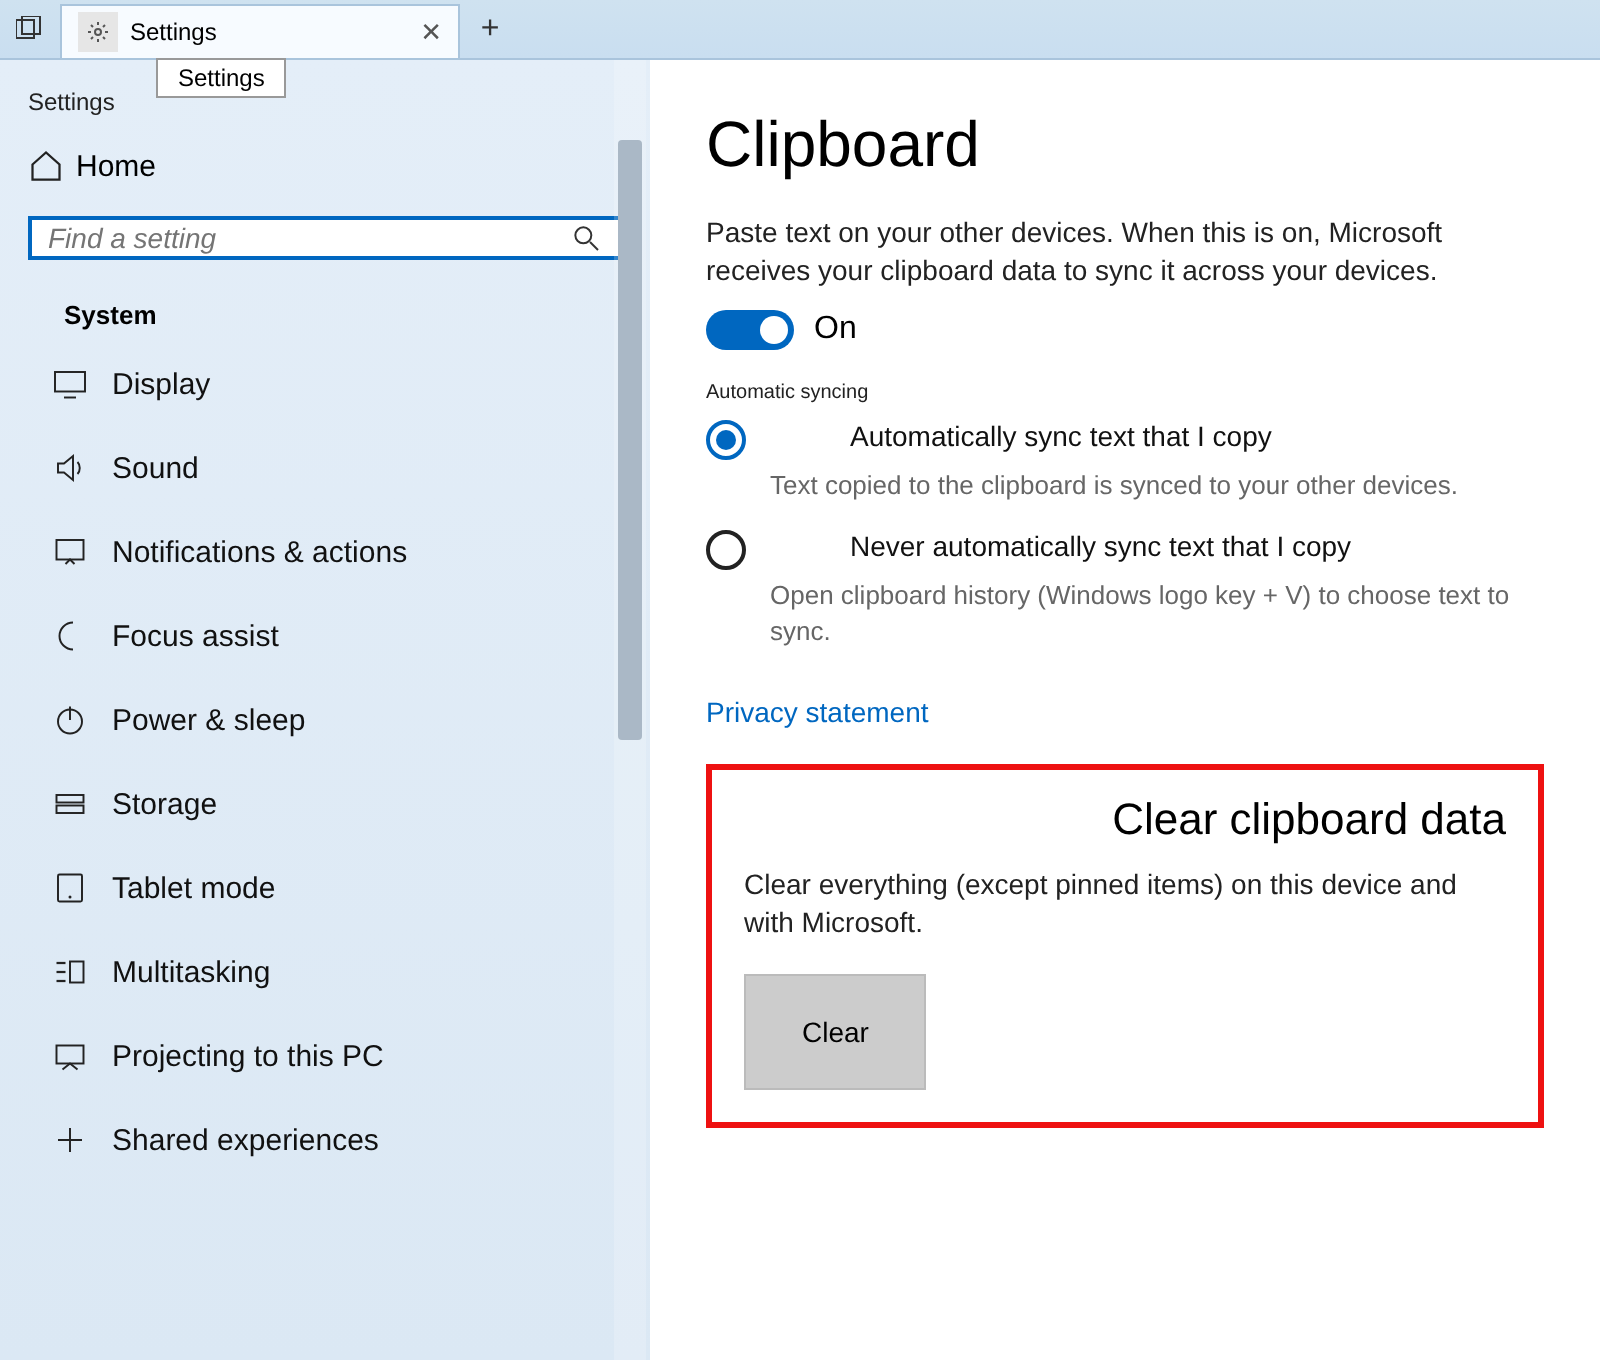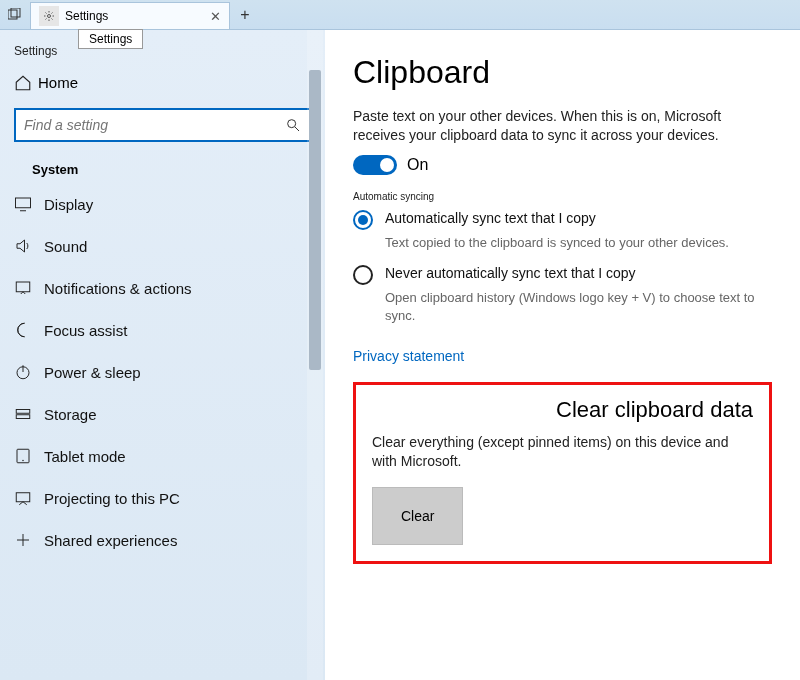"Home" .homerow { align-items: flex-start -> center }
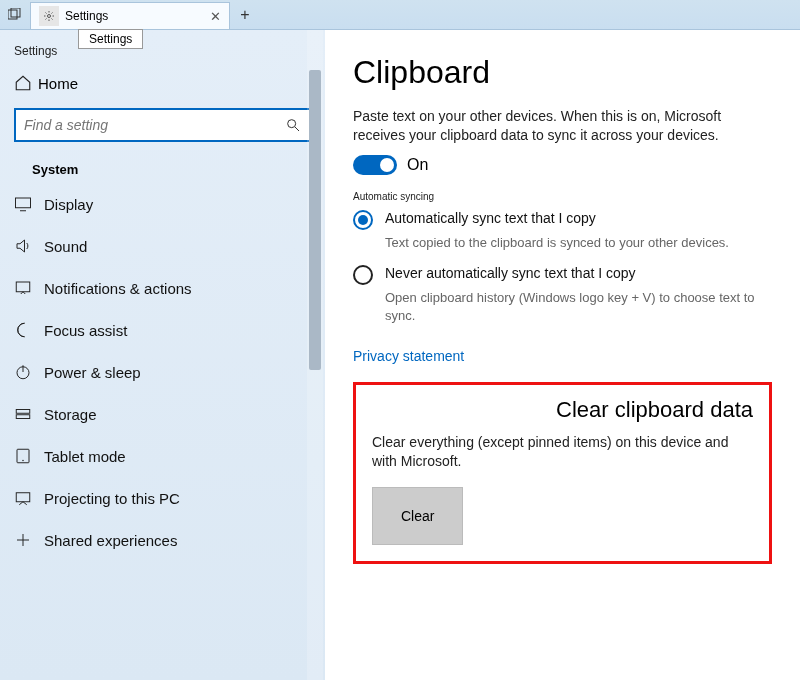"Find a setting" .searchbox { height: 34px -> 22px }
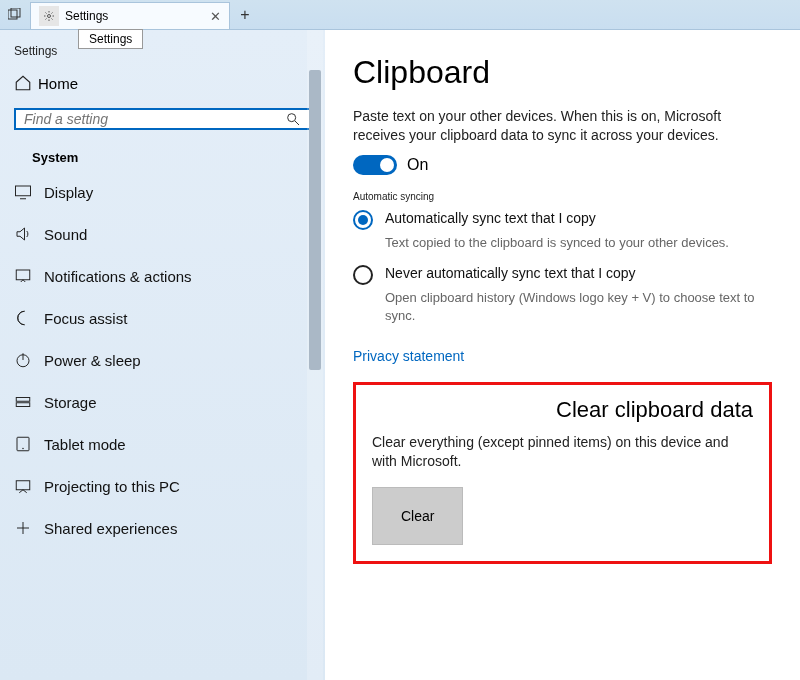"Display" .navitem { padding: 12px 14px -> 12px 26px }
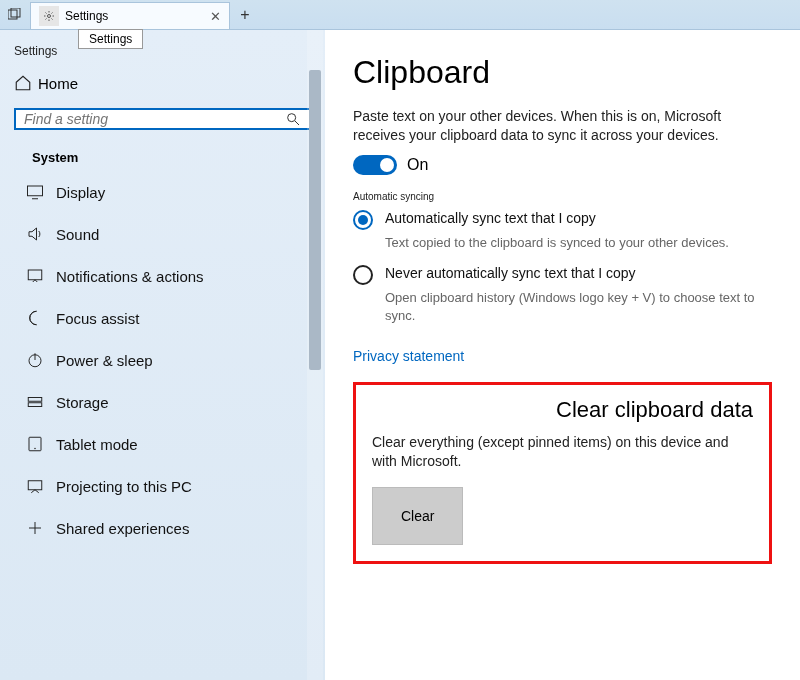"Automatically sync text that I" .radio-row { gap: none -> 40px }
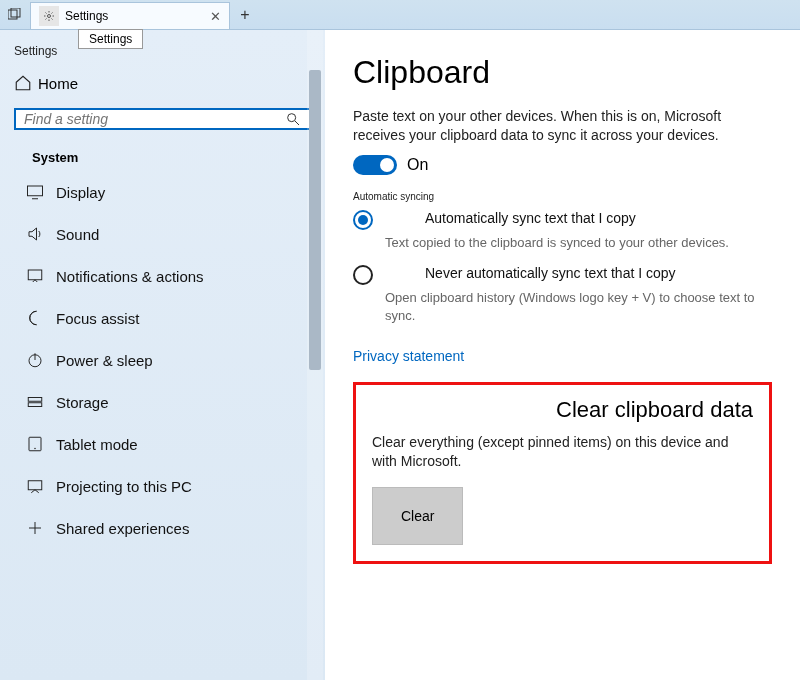"Multitasking" div.navitem { html: none -> <div> <span> <svg> <line></line> <line></line> <line></line> <rect></rect> </svg> </span> <span>Multitasking</span> </div> }
